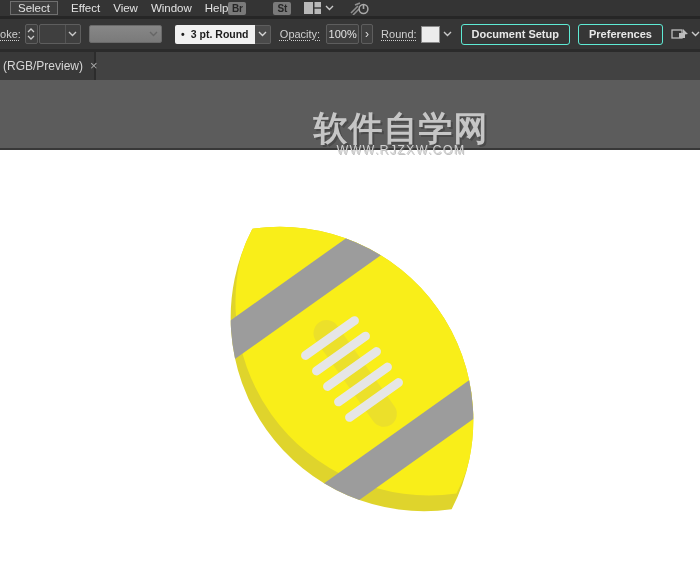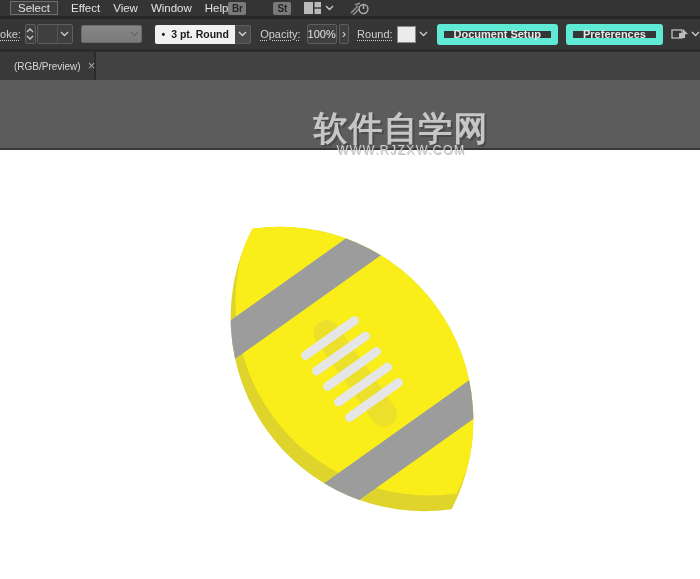"Document Setup" .bbtn { border: 7px solid #5eead4 -> 1px solid #5eead4 }
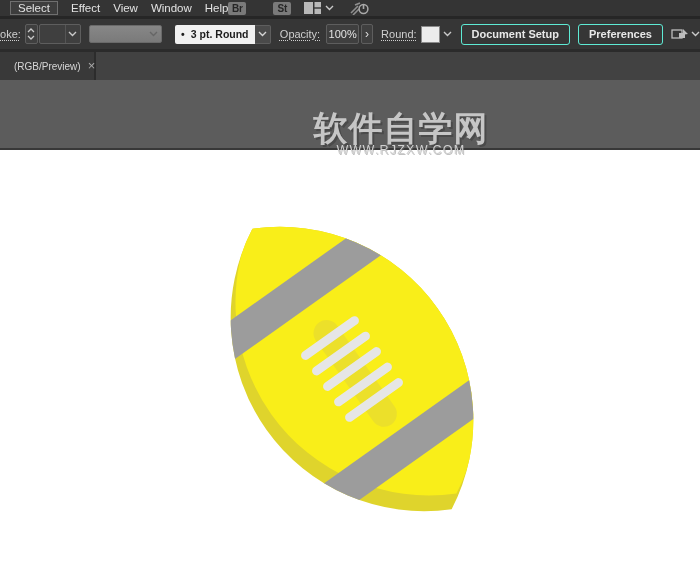"(RGB/Preview)" .tab .title { font-size: 10px -> 12px; padding-left: 14px -> 3px }
